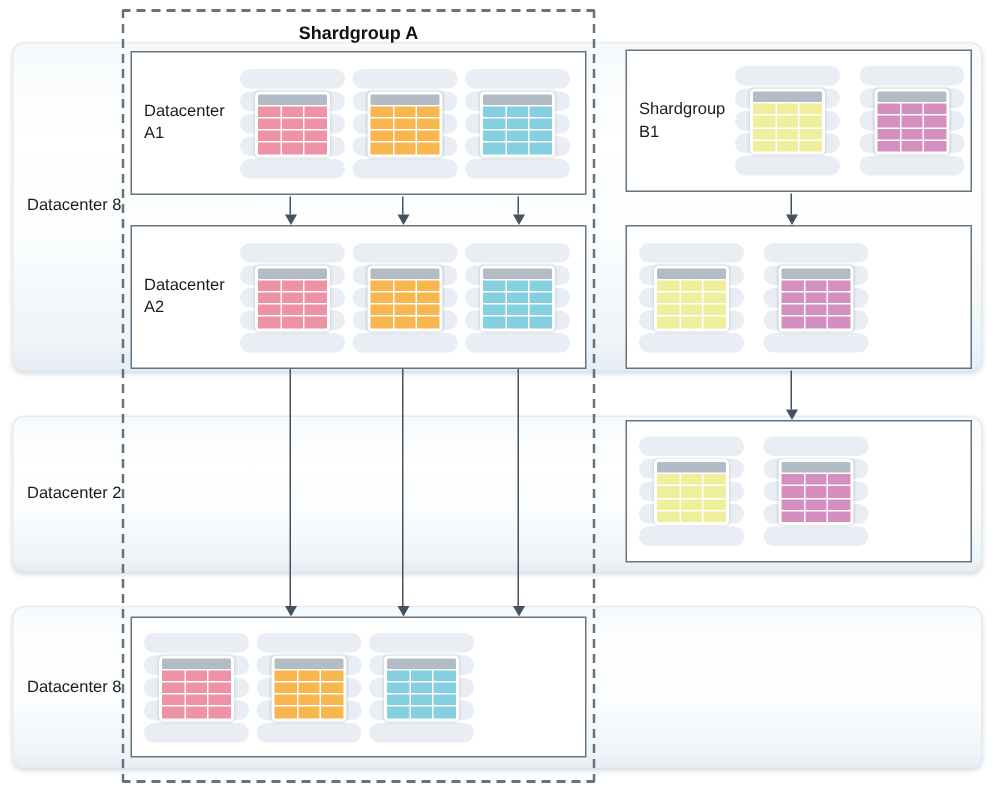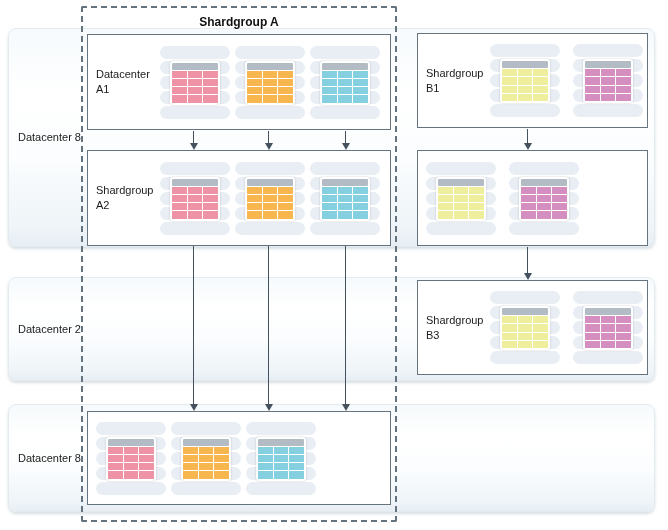"Shardgroup A2" div.sg-label { text: Shardgroup -> Datacenter }
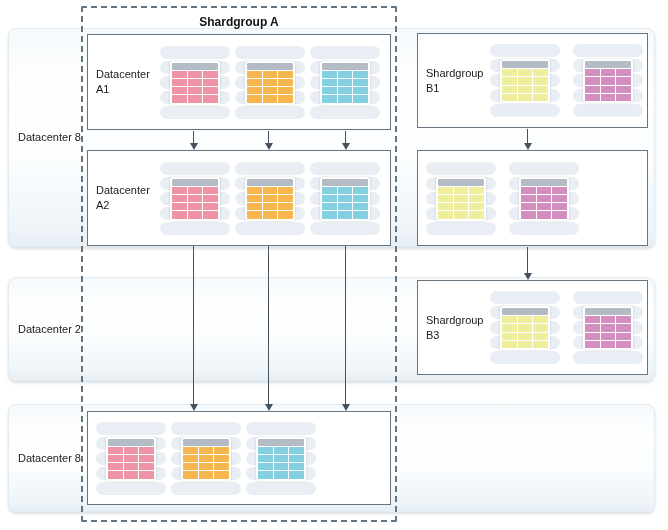"Shardgroup B3" div.sg-label { html: <div>Shardgroup B3</div> -> none }
